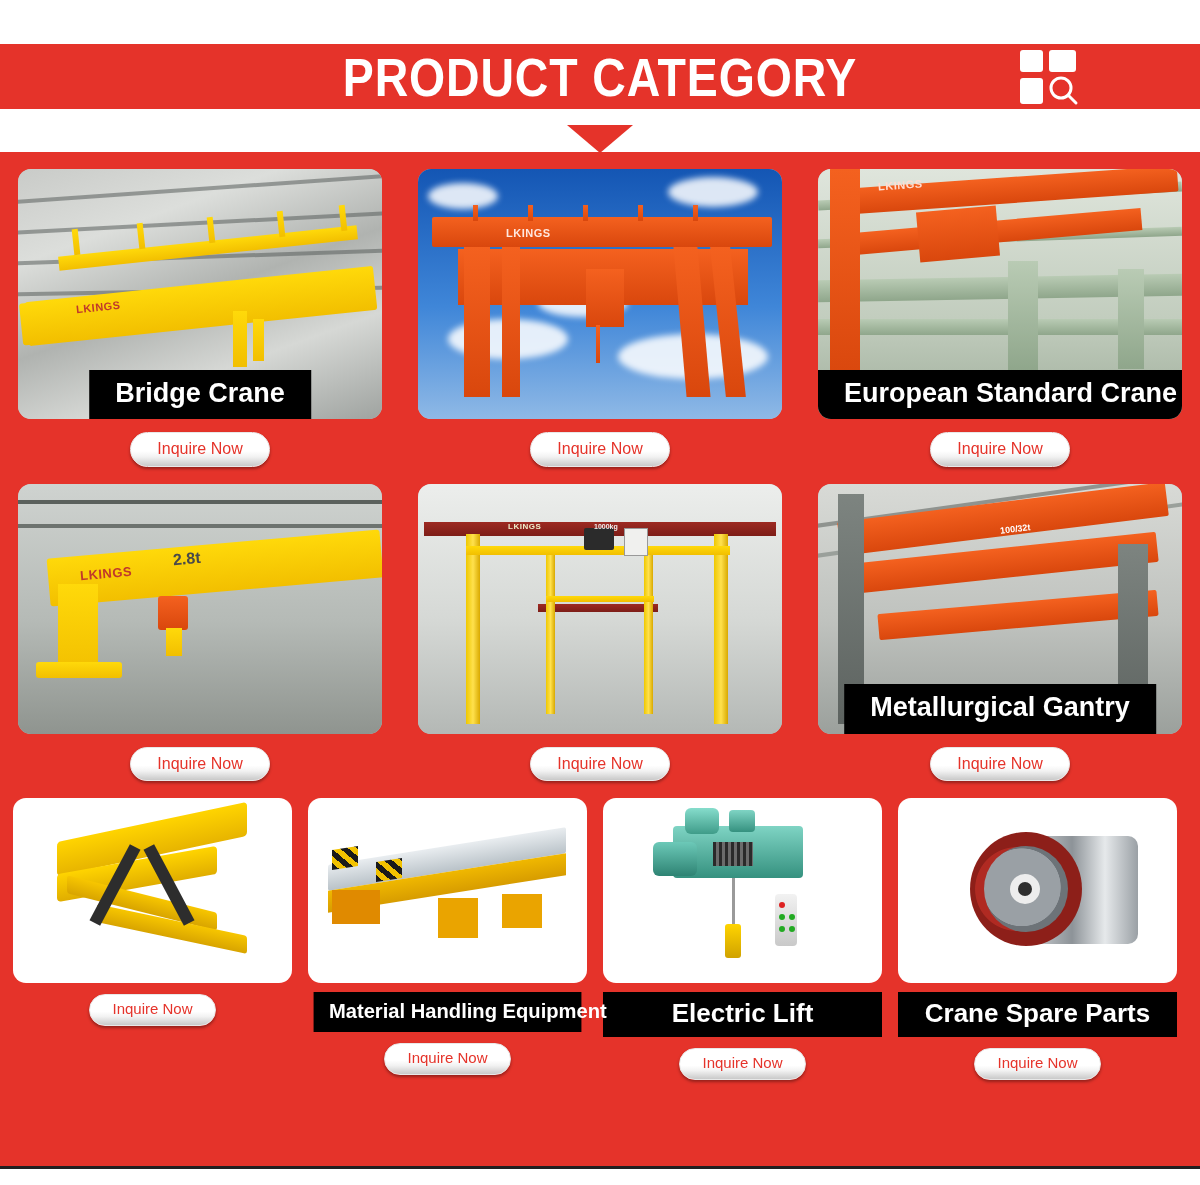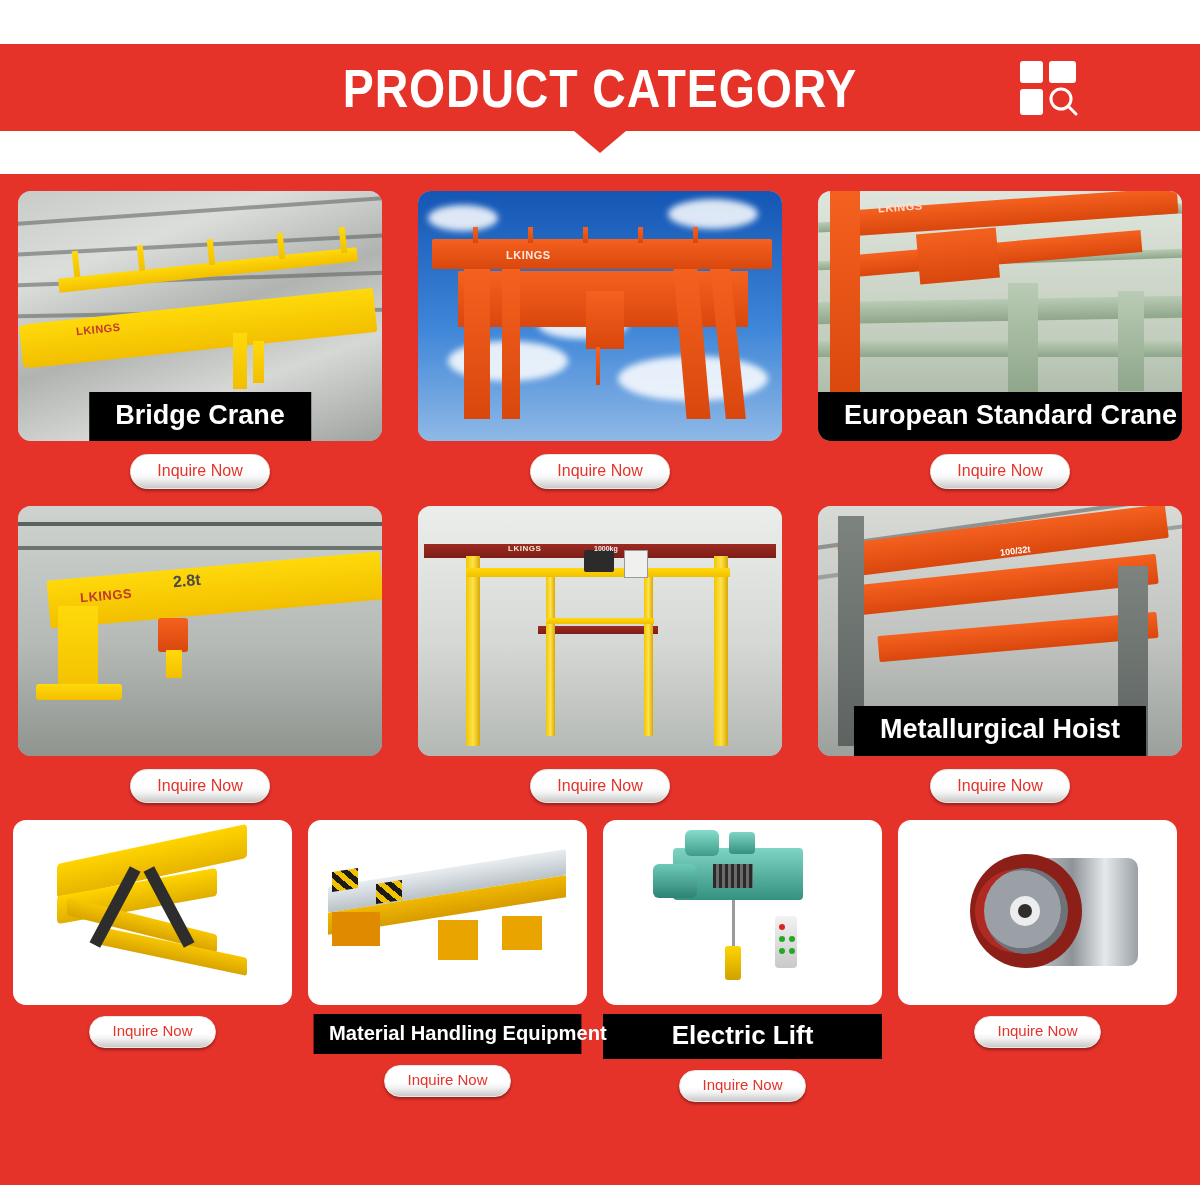"PRODUCT CATEGORY" .header-band { height: 87px -> 65px }
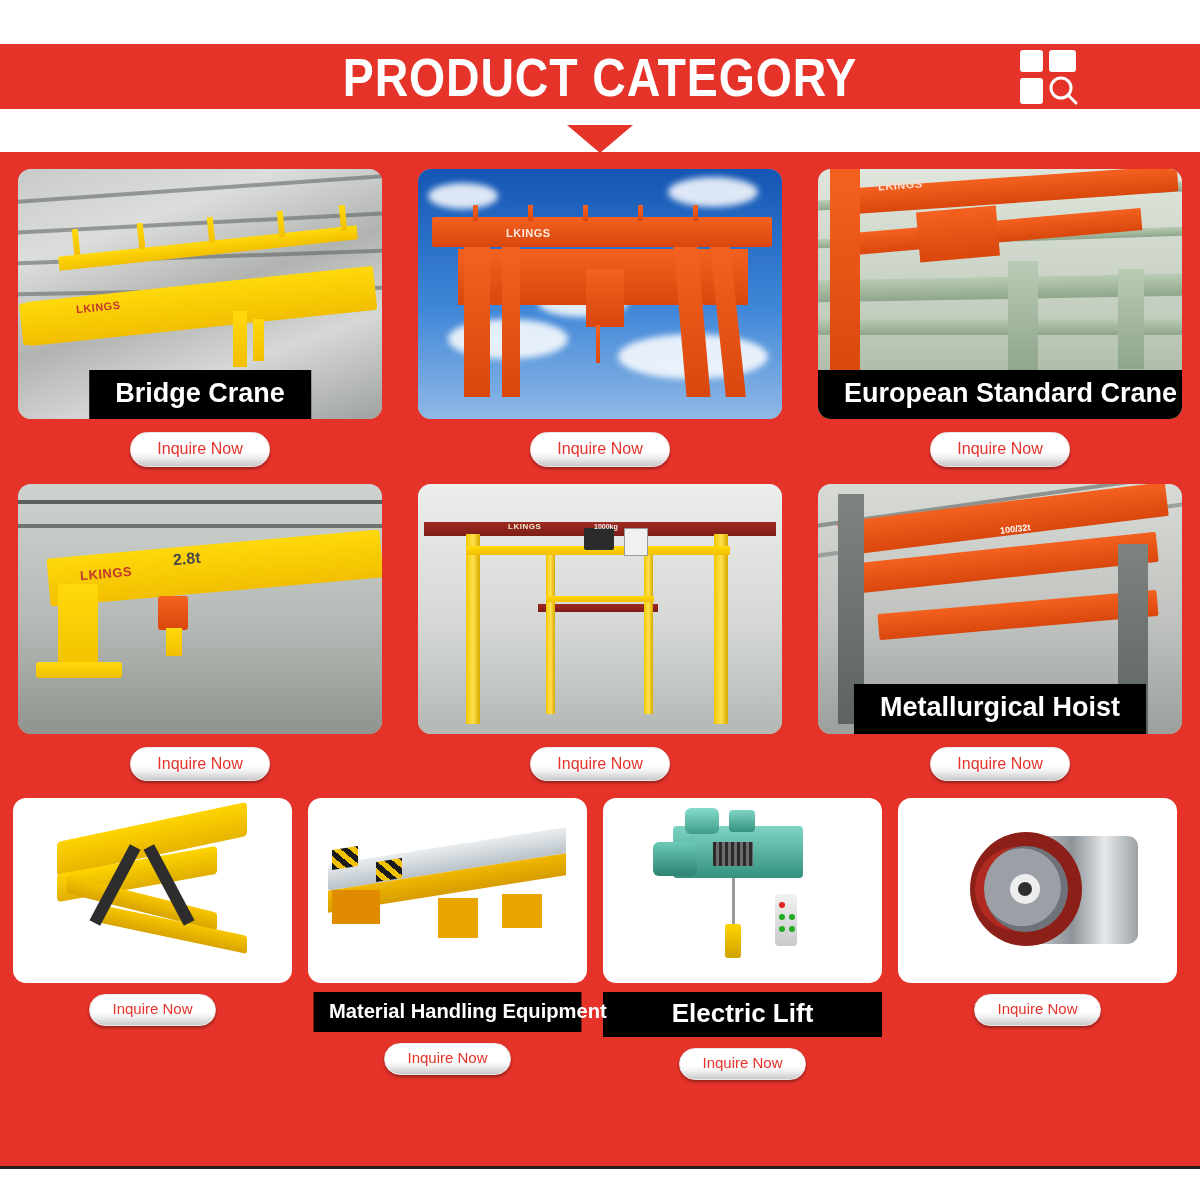"Metallurgical Hoist" div.label-overlay { text: Hoist -> Gantry }
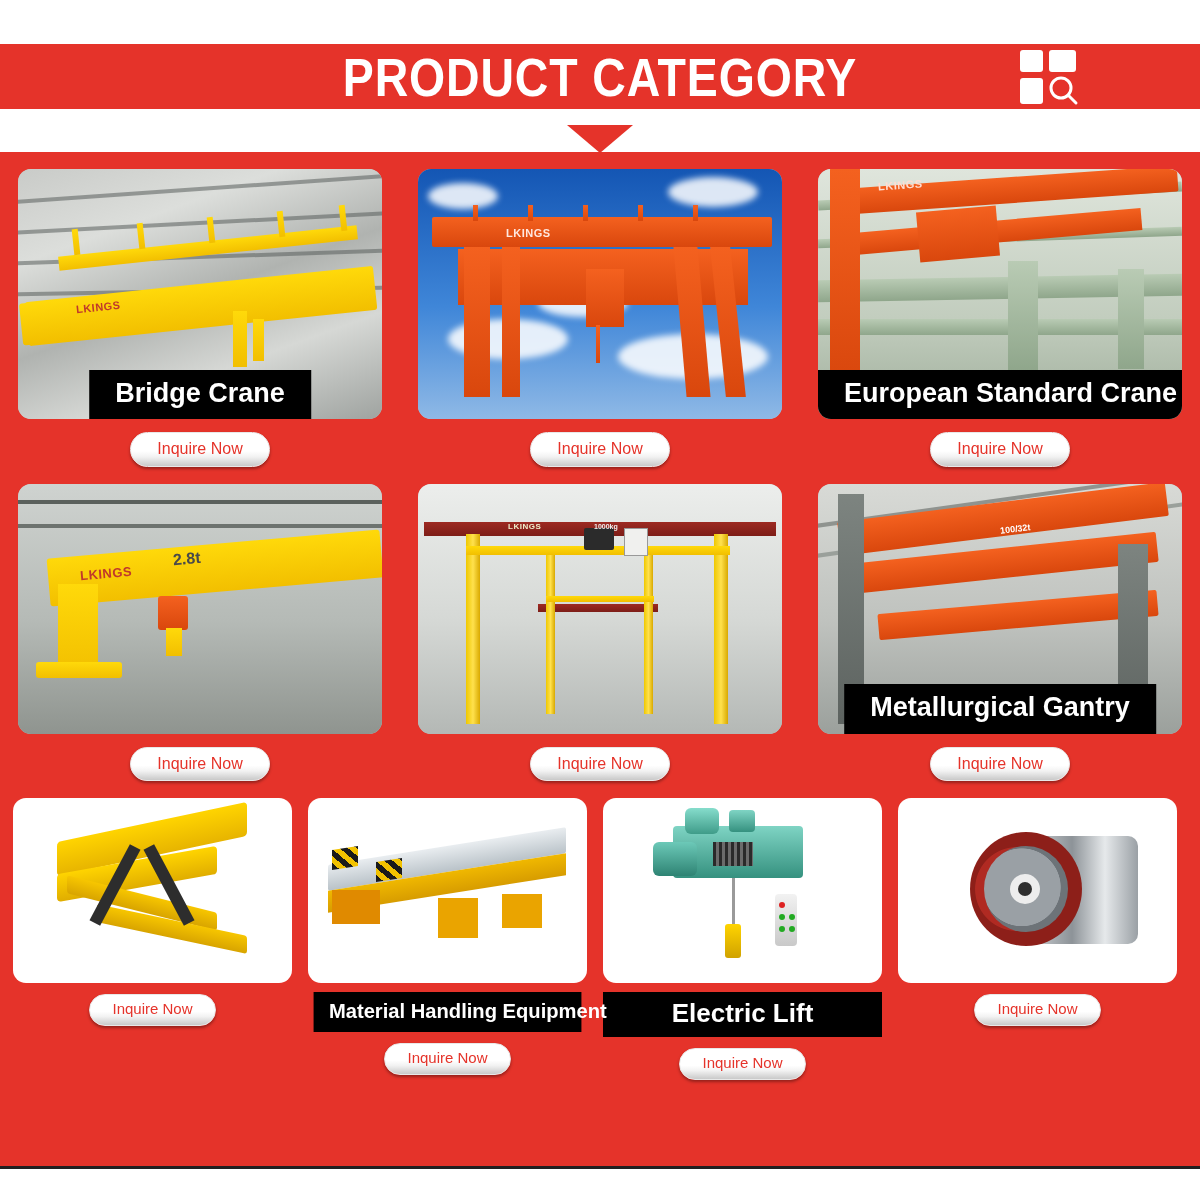"Crane Spare Parts" div.label3 { html: none -> <div>Crane Spare Parts</div> }
